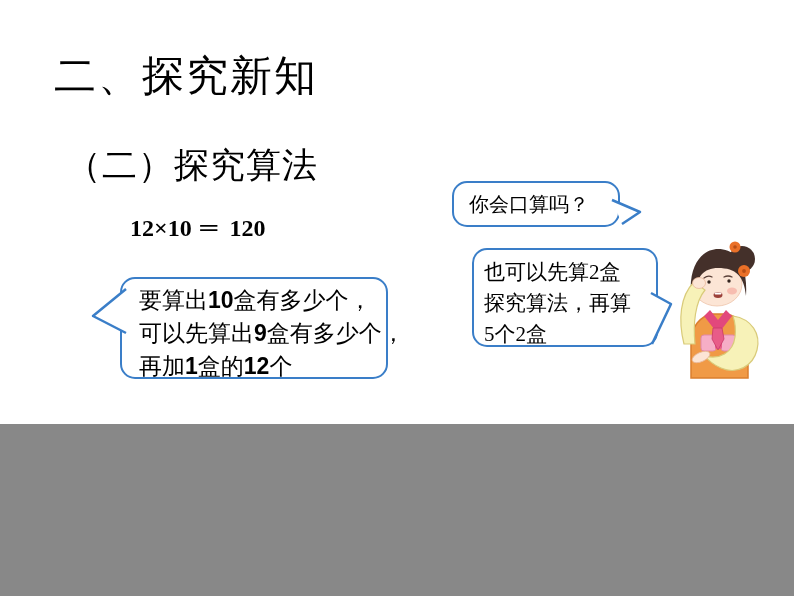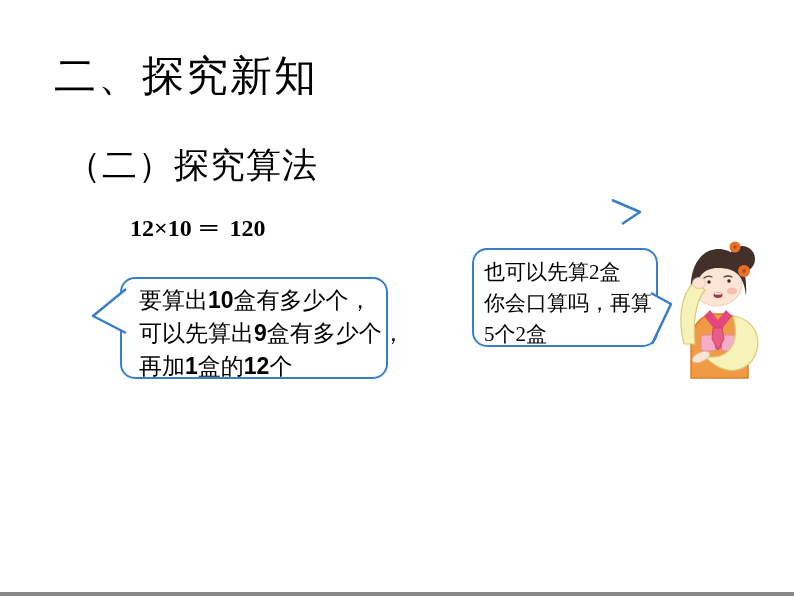"二、探究新知" .slide { height: 592px -> 424px }
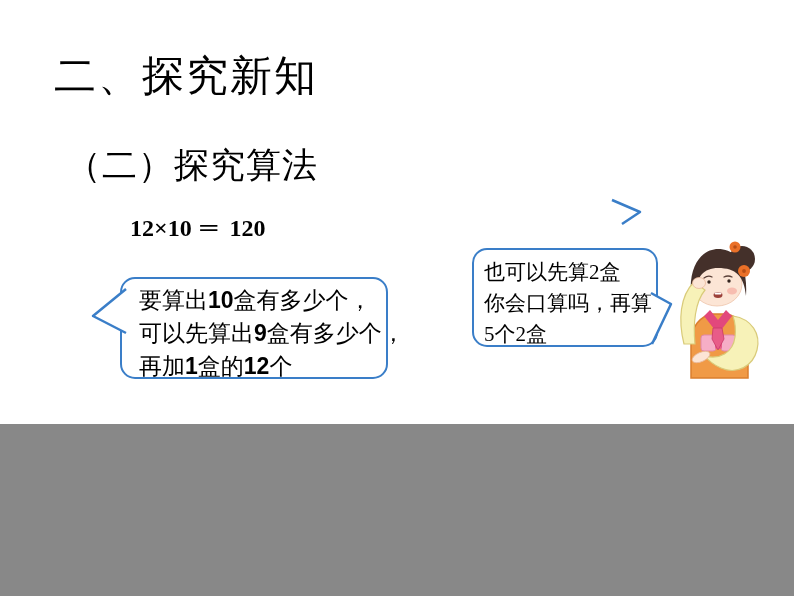"你会口算吗？" div.abs { html: none -> <div> <span>你会口算吗？</span> </div> }
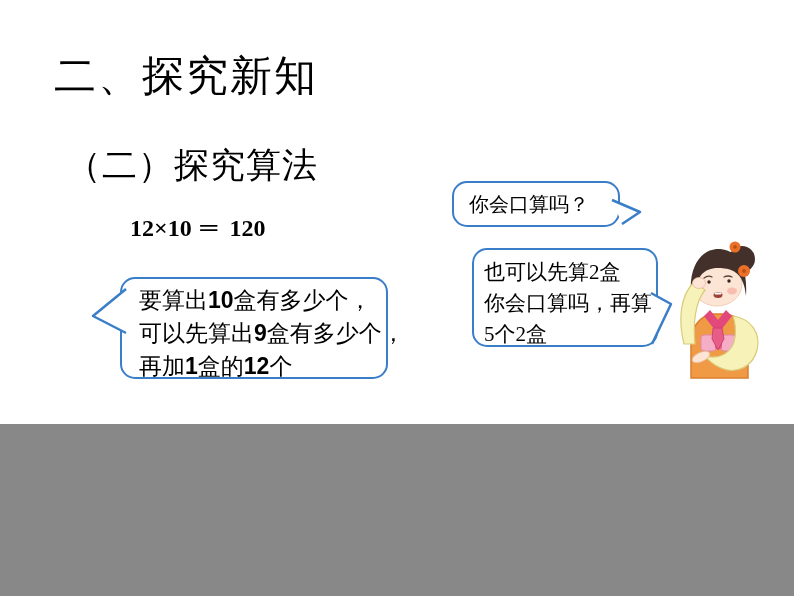"你会口算吗，再算" div { text: 你会口算吗 -> 探究算法 }
